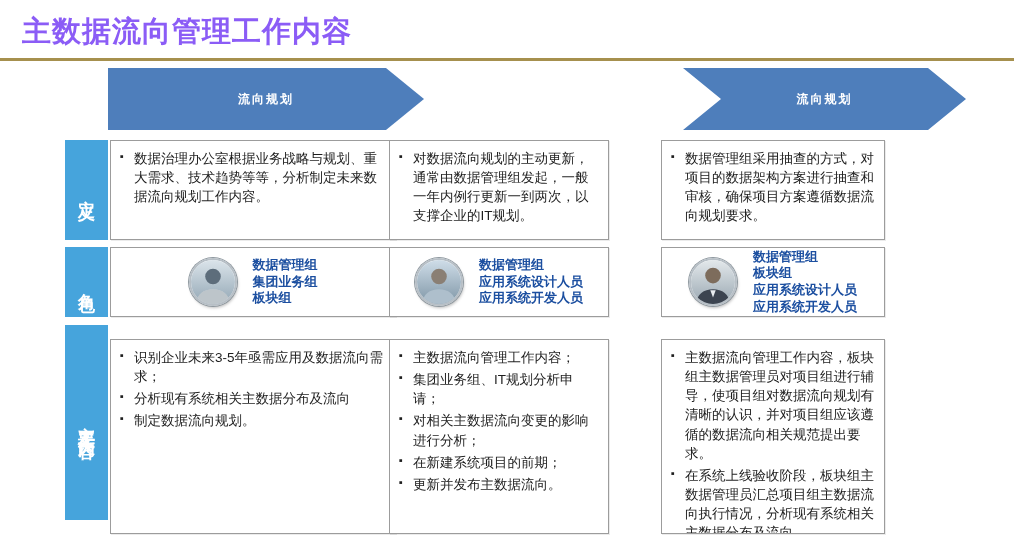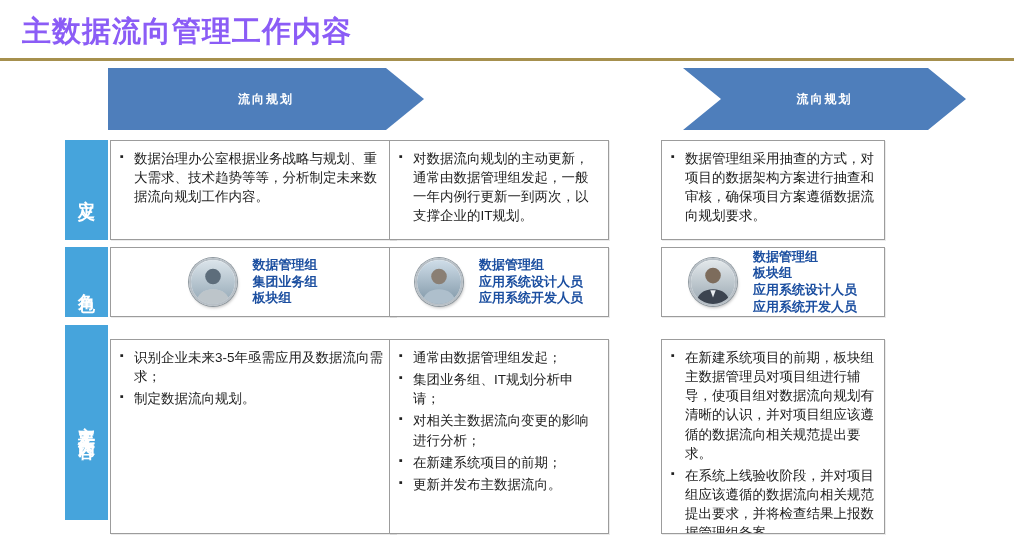"通常由数据管理组发起；" li { text: 通常由数据管理组发起 -> 主数据流向管理工作内容 }
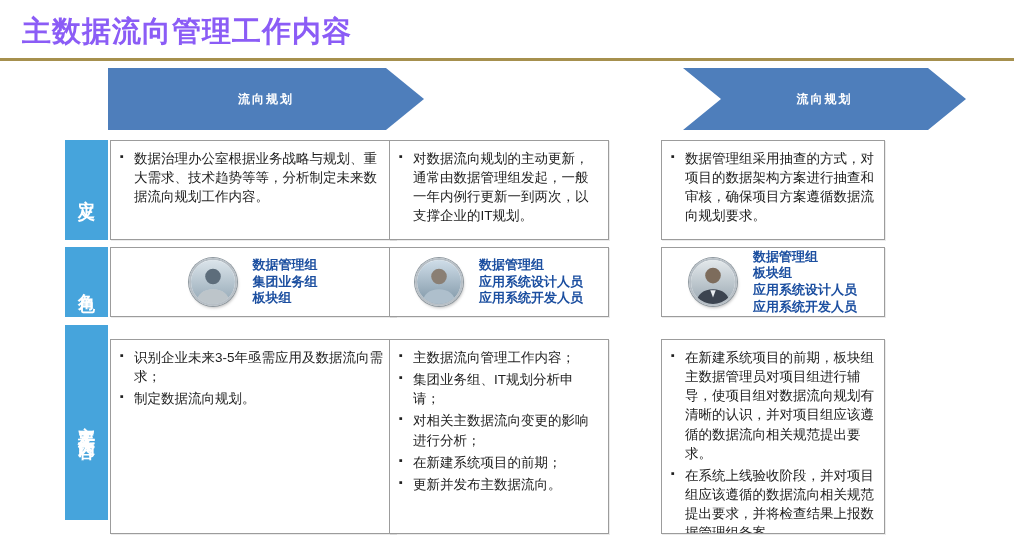"在新建系统项目的前期，板块组主数据管理员对项目组进行辅导，使项目组对数据流向规划" li { text: 在新建系统项目的前期 -> 主数据流向管理工作内容 }
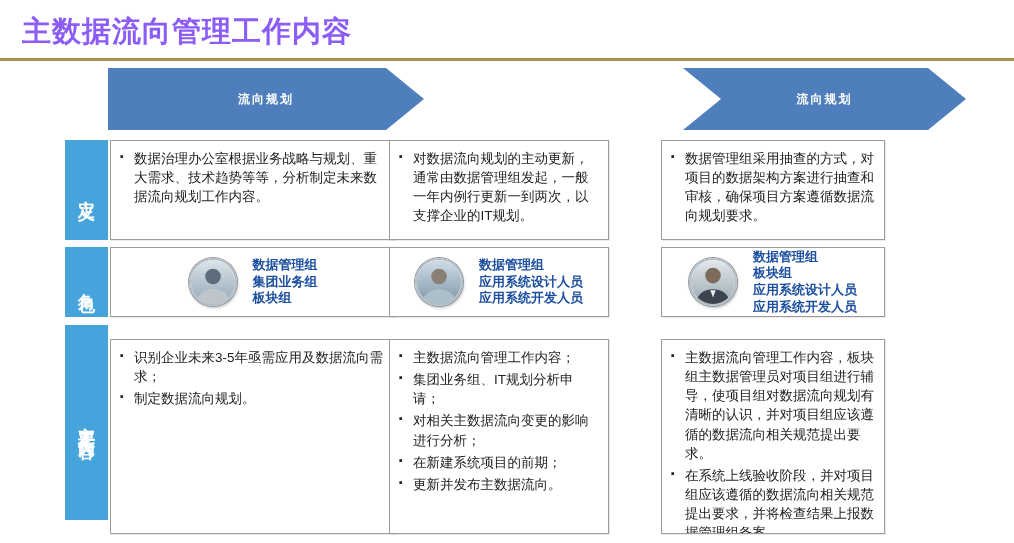"分析现有系统相关主数据分布及流向" li { html: none -> <li>分析现有系统相关主数据分布及流向</li> }
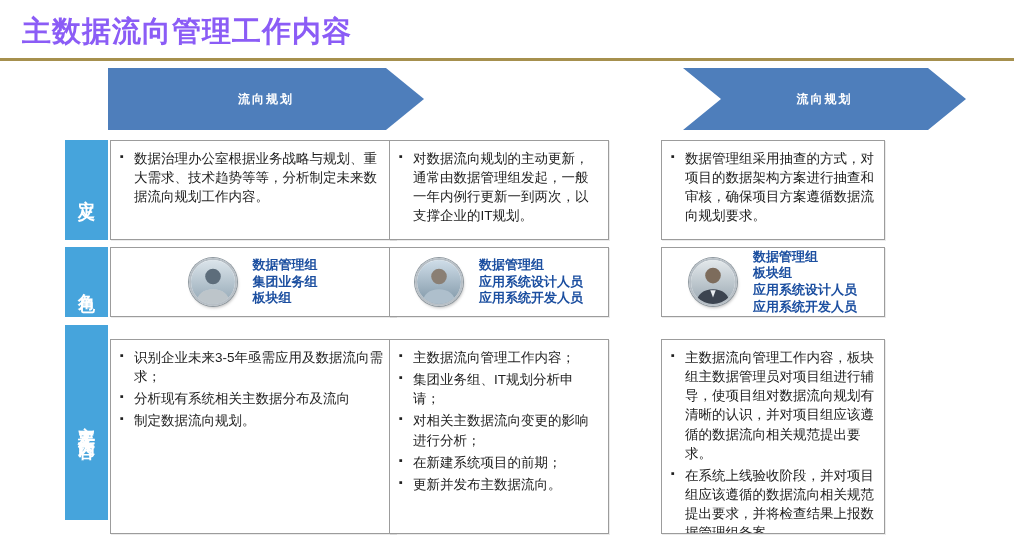"在系统上线验收阶段，并对项目组应该遵循的数据流向相关规范提出要求，并将检查结果上" li { text: 并对项目组应该遵循的数据流向相关规范提出要求，并将检查结果上报数据管理组备案 -> 板块组主数据管理员汇总项目组主数据流向执行情况，分析现有系统相关主数据分布及流向 }
